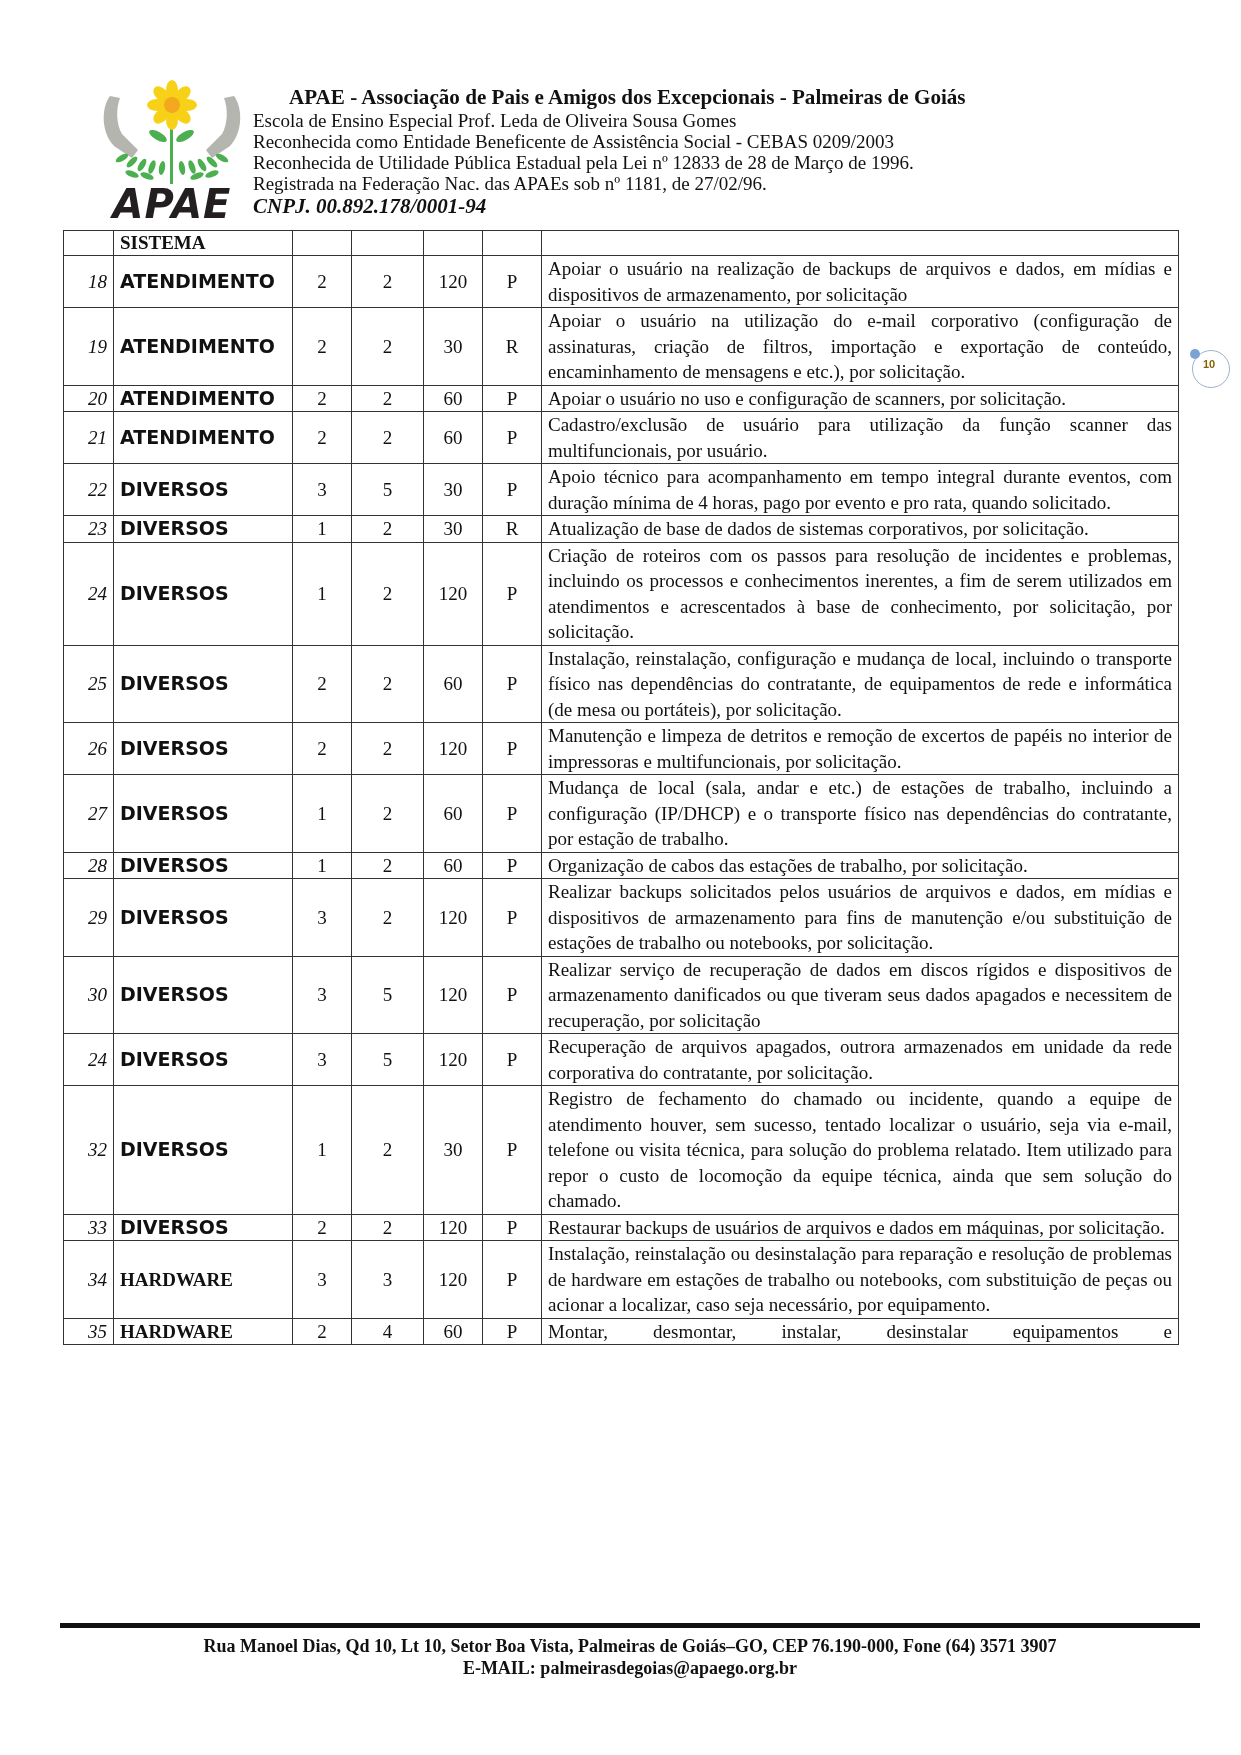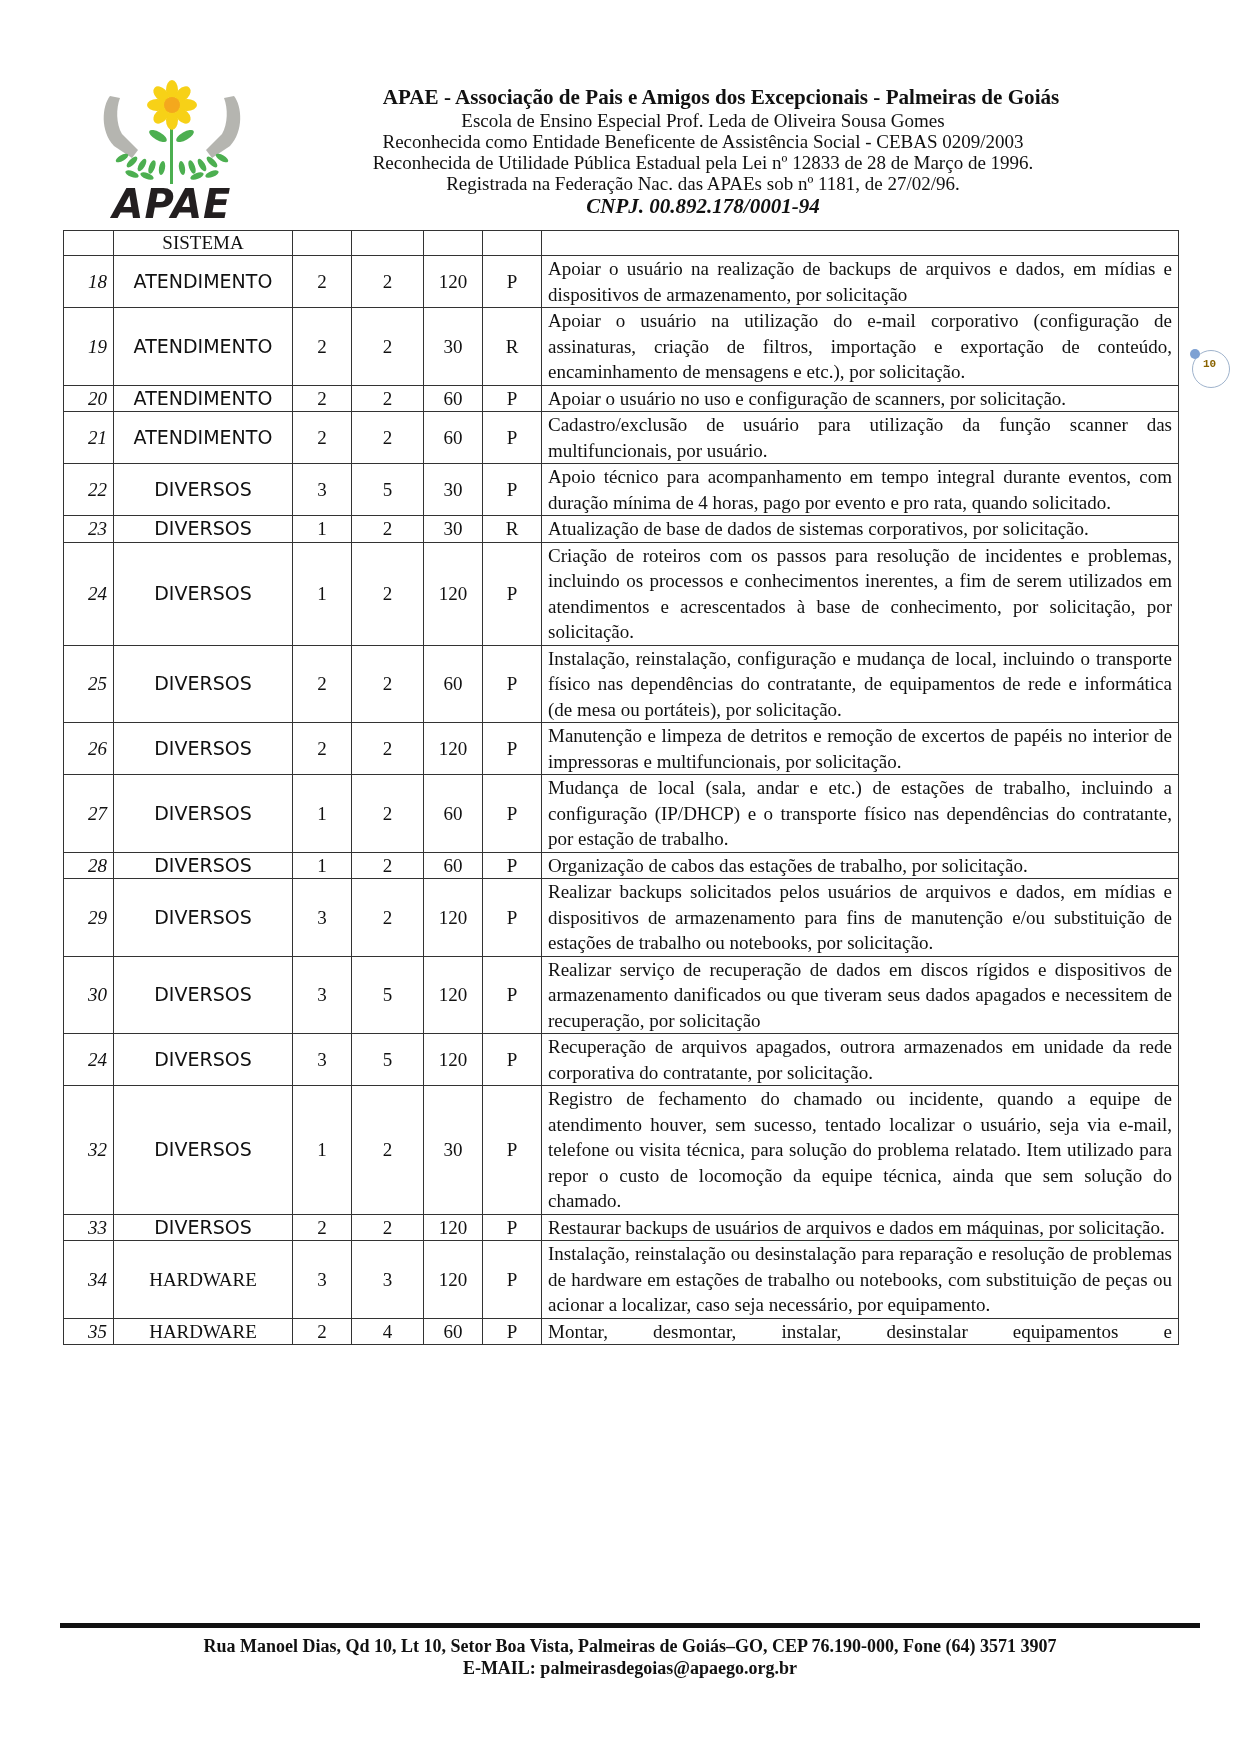"APAE - Associação de Pais" .header-text { text-align: center -> left }
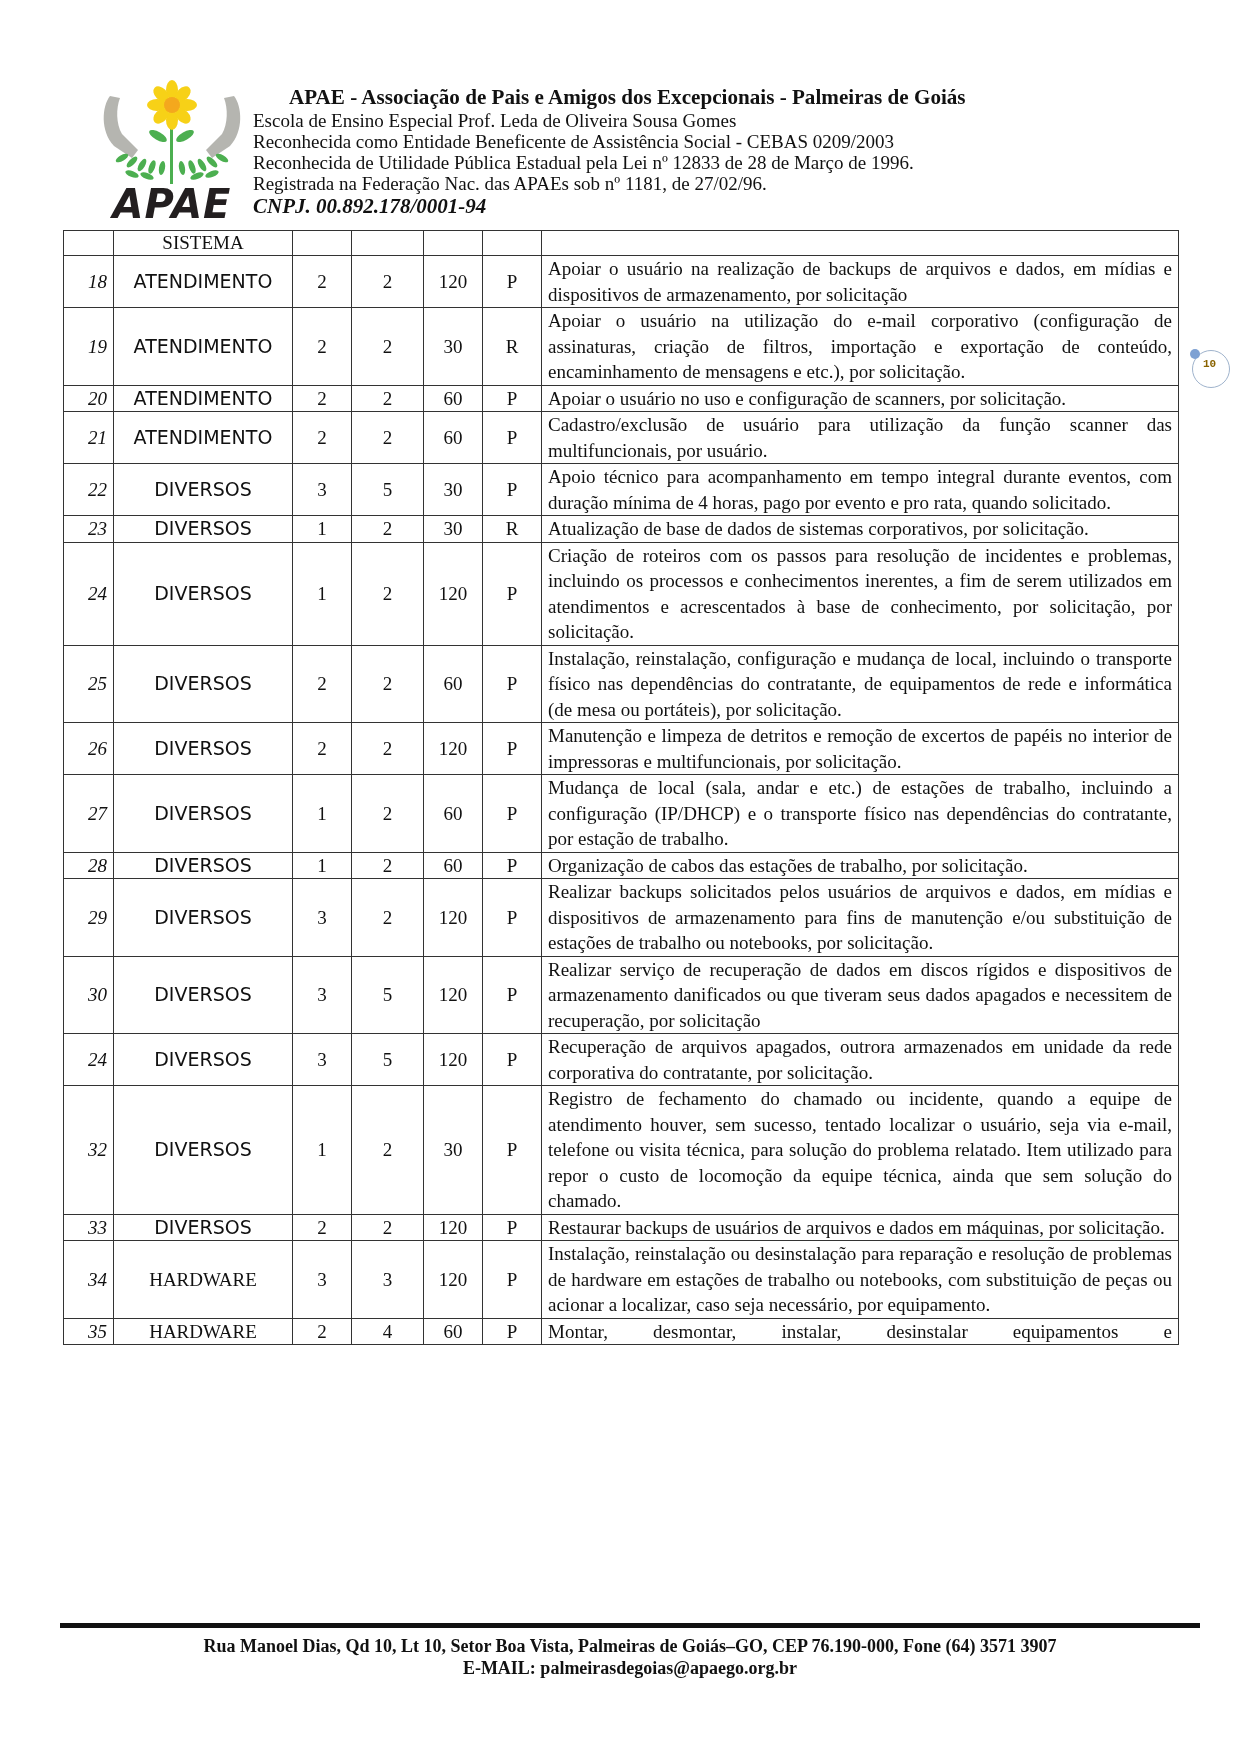"SISTEMA" td.c-area { font-weight: none -> bold; text-align: center -> left }
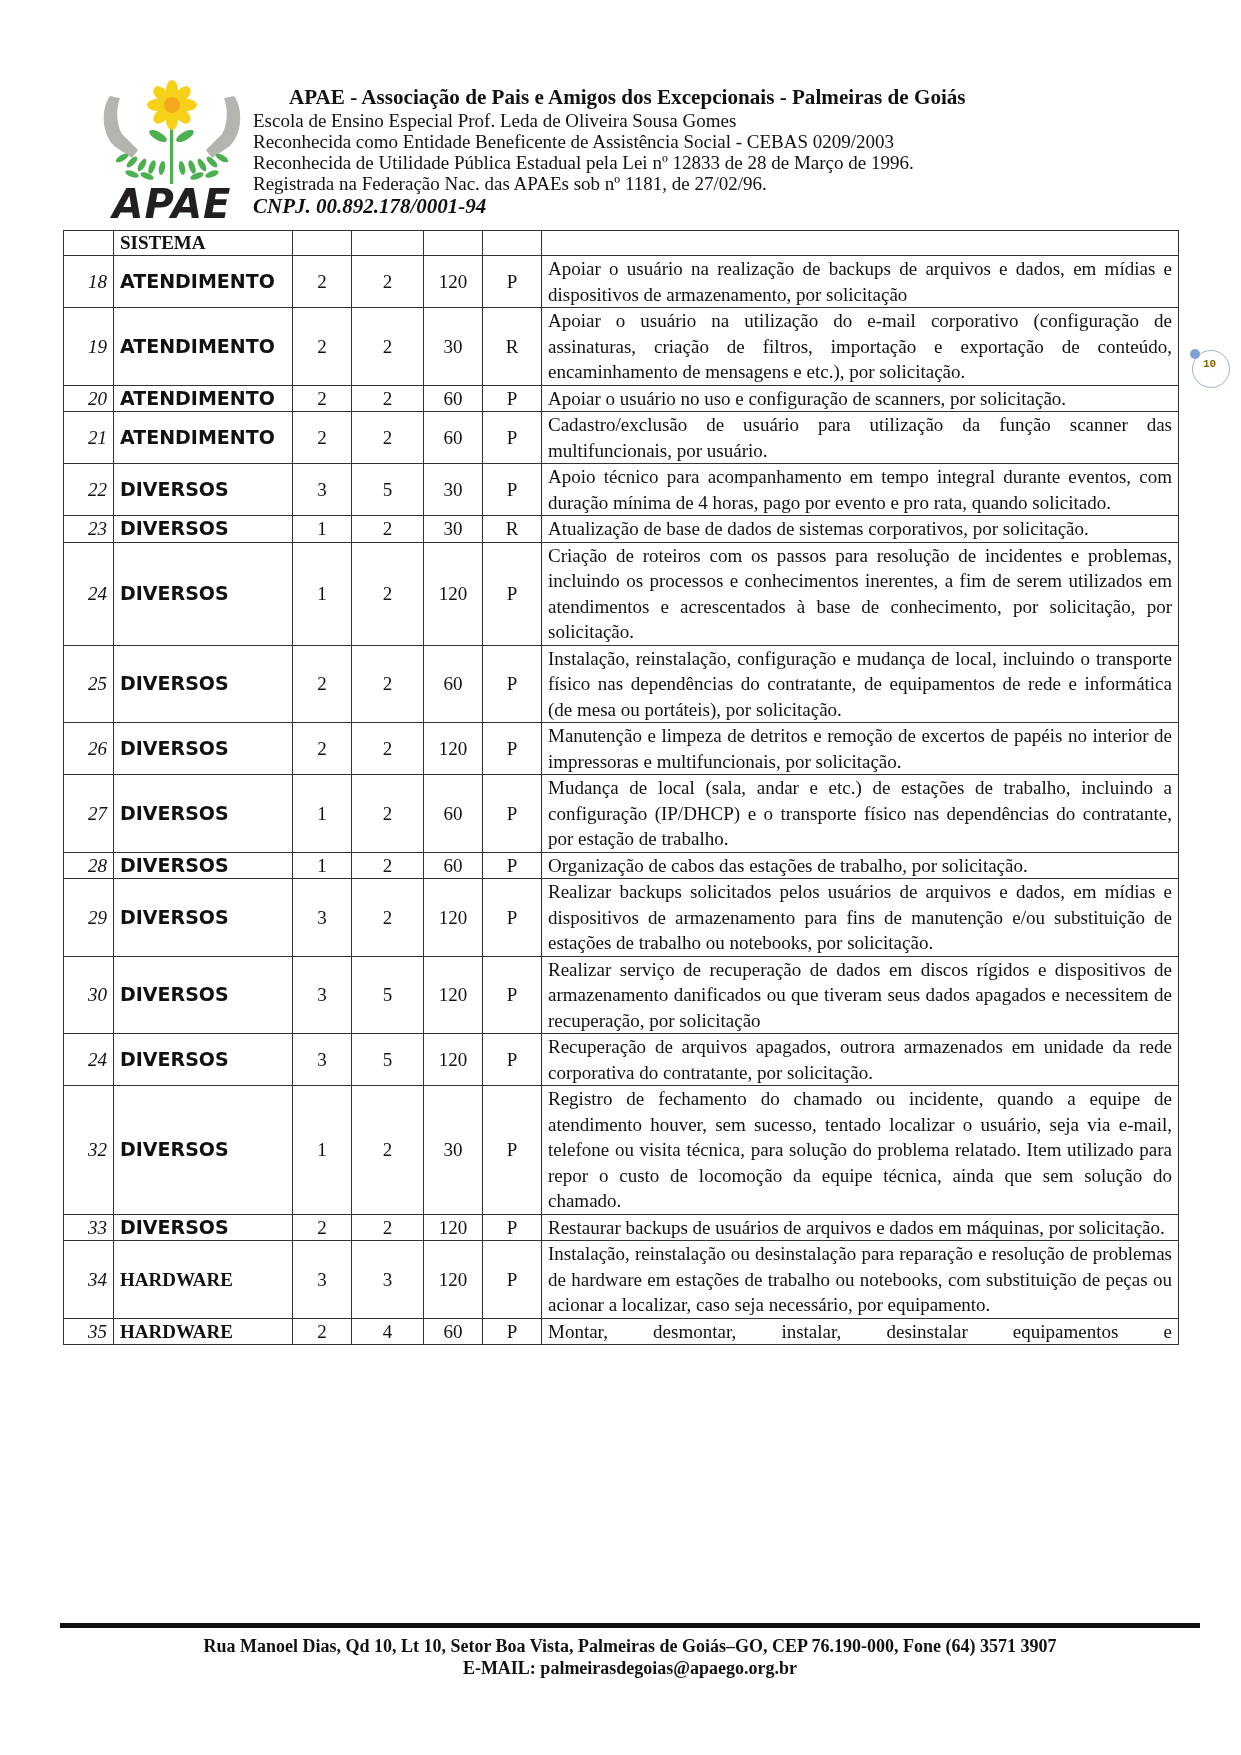"10" .page-badge .num { font-family: Liberation Mono, monospace -> Liberation Sans, sans-serif }
